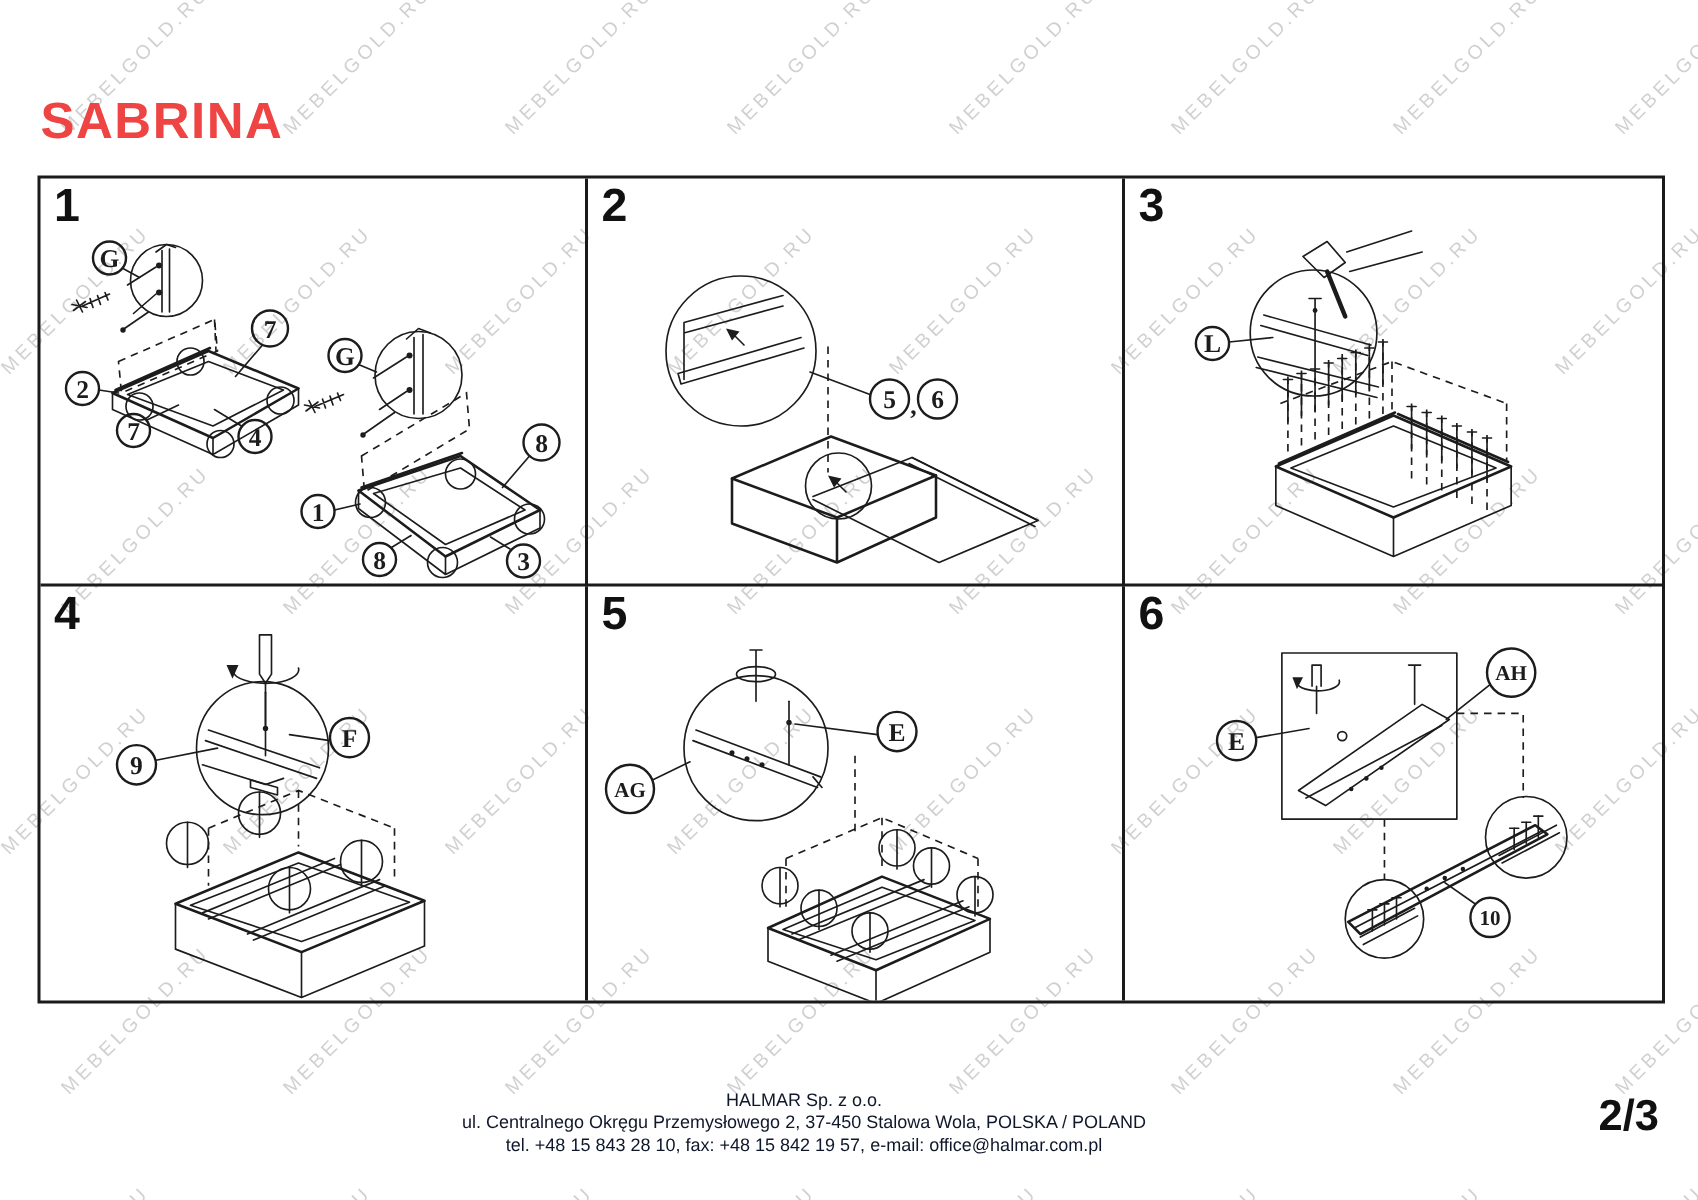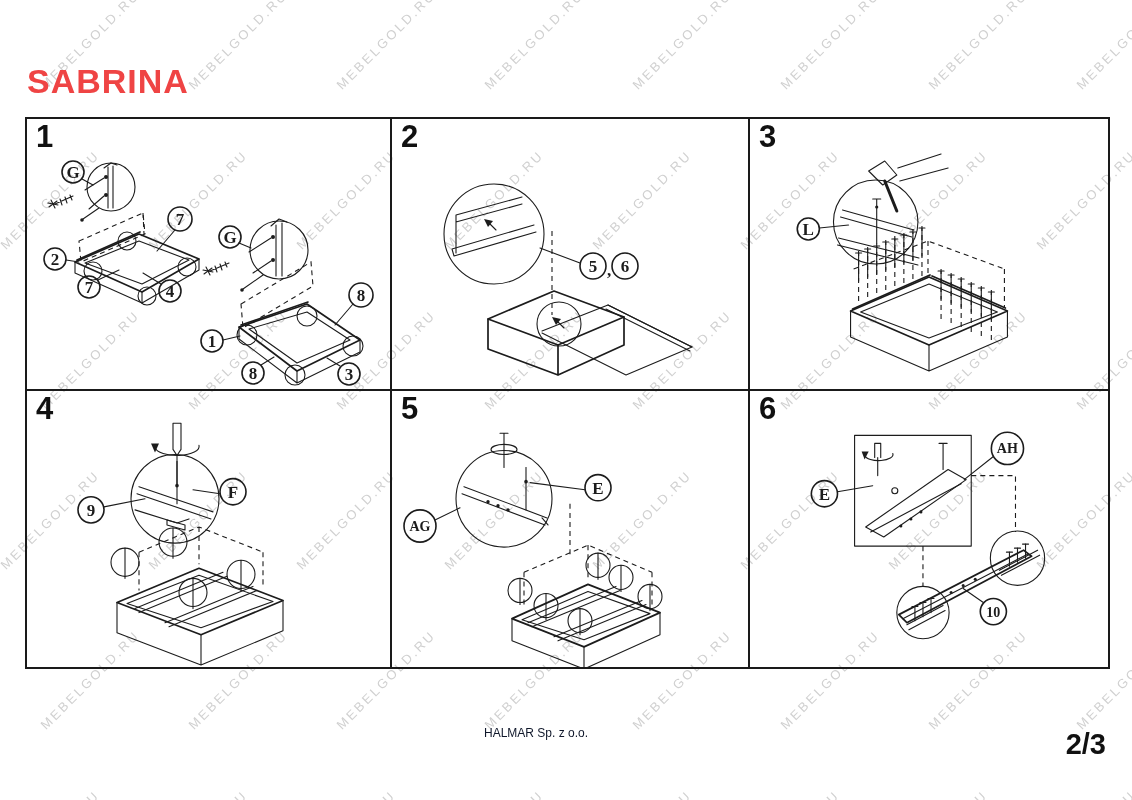"ul. Centralnego Okręgu Przemysłowego 2," div { html: none -> <div>ul. Centralnego Okręgu Przemysłowego 2, 37-450 Stalowa Wola, POLSKA / POLAND</div> }
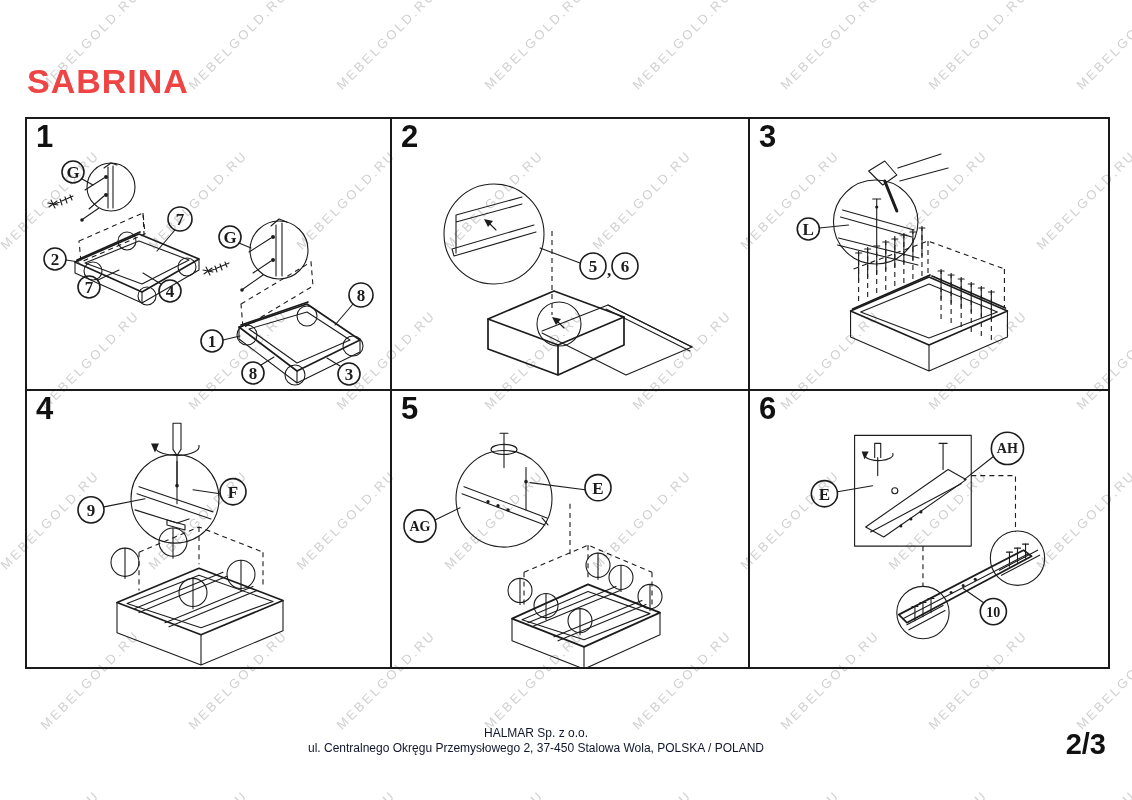"tel. +48 15 843 28" div { html: none -> <div>tel. +48 15 843 28 10, fax: +48 15 842 19 57, e-mail: office@halmar.com.pl</div> }
